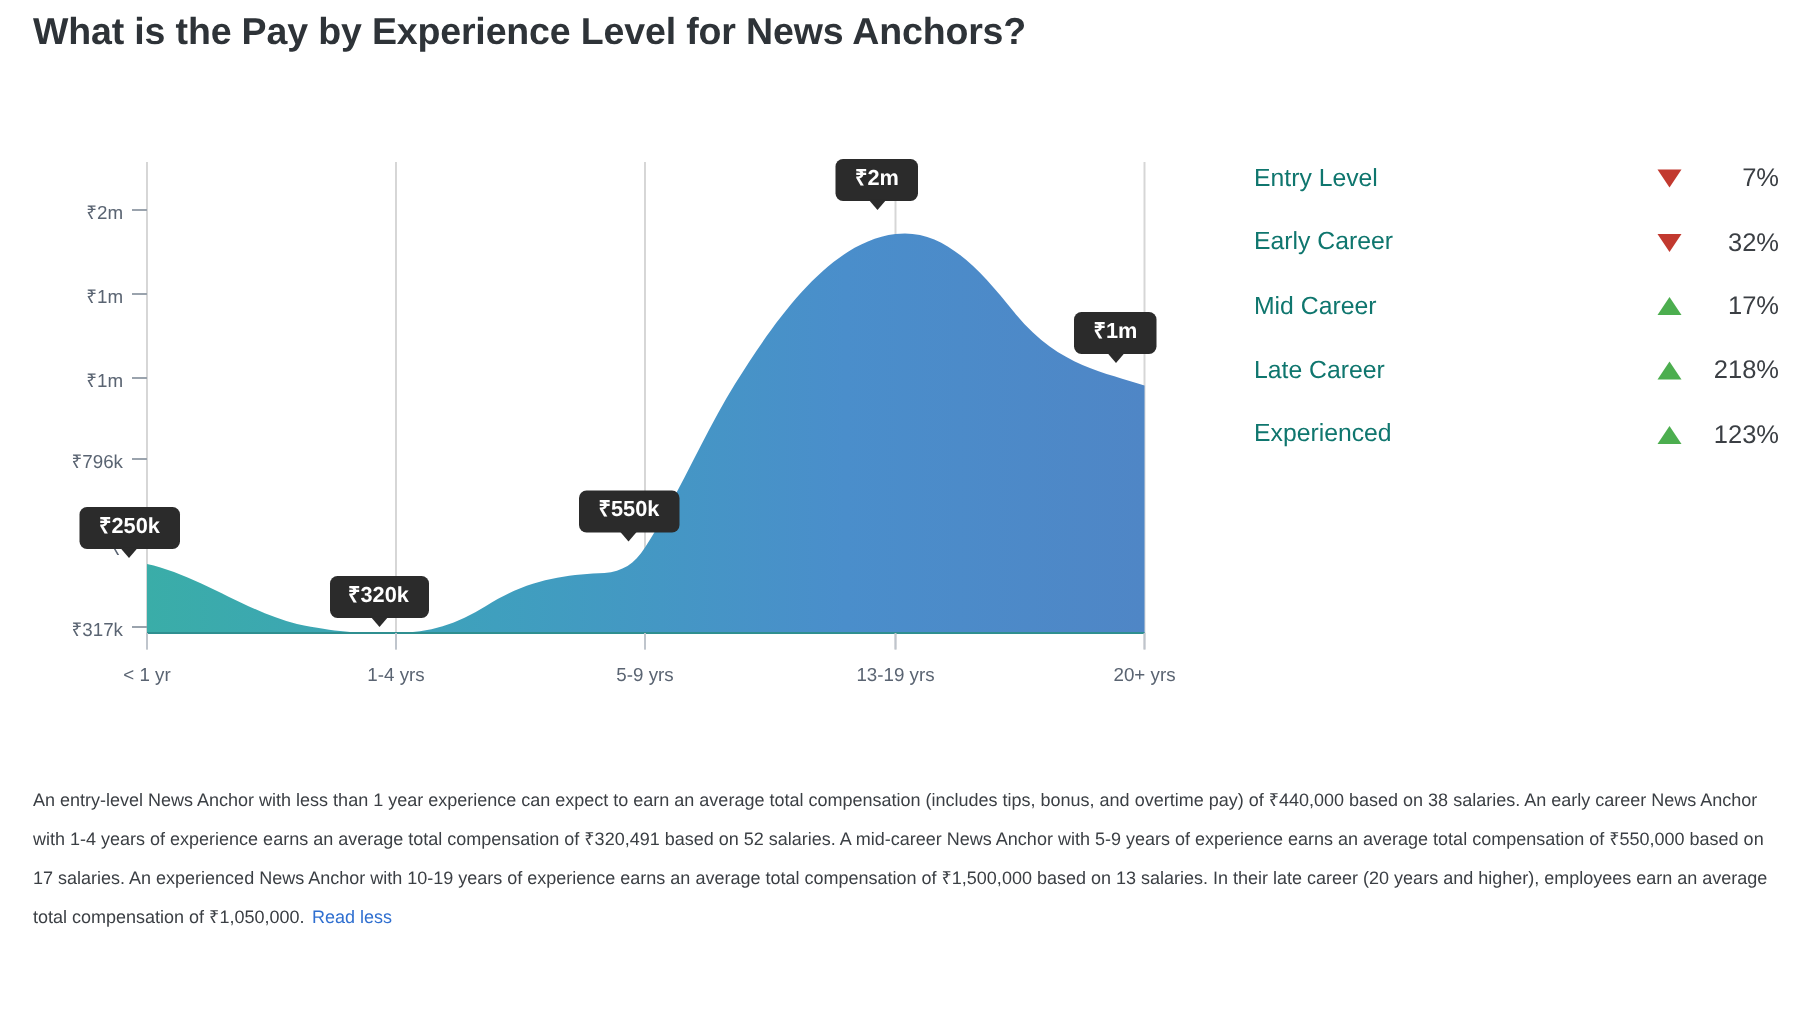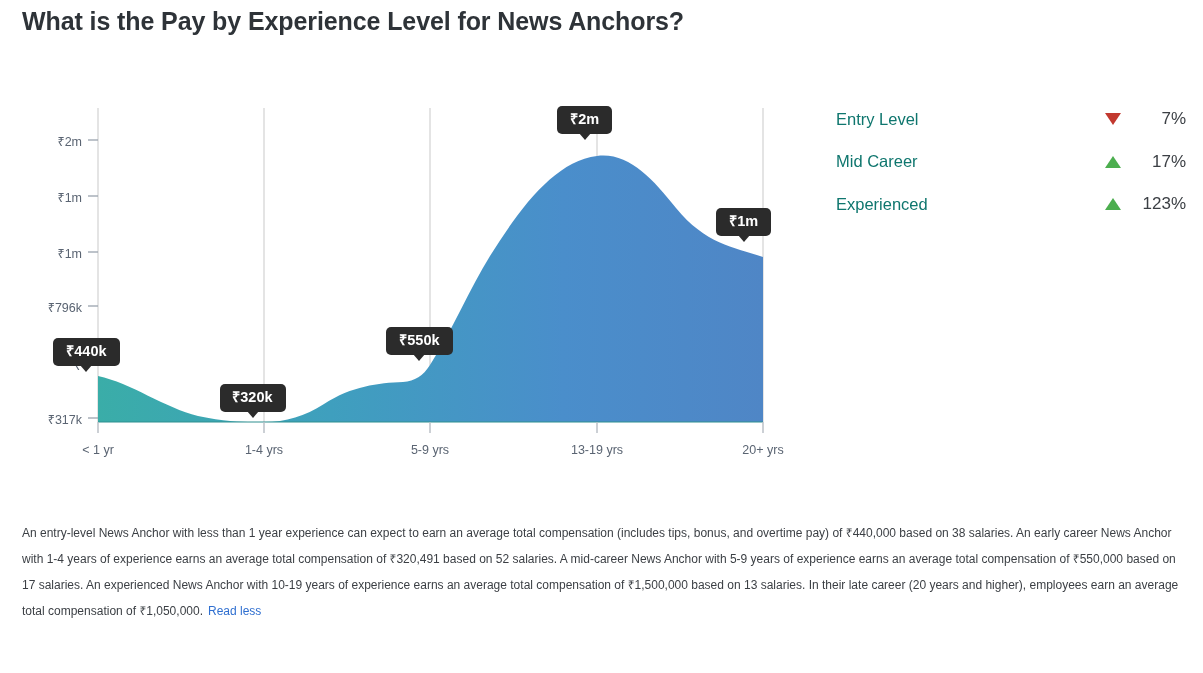"Early Career" div.legend-row { html: none -> <div> <span>Early Career</span> <span> <span></span> <span>32%</span> </span> </div> }
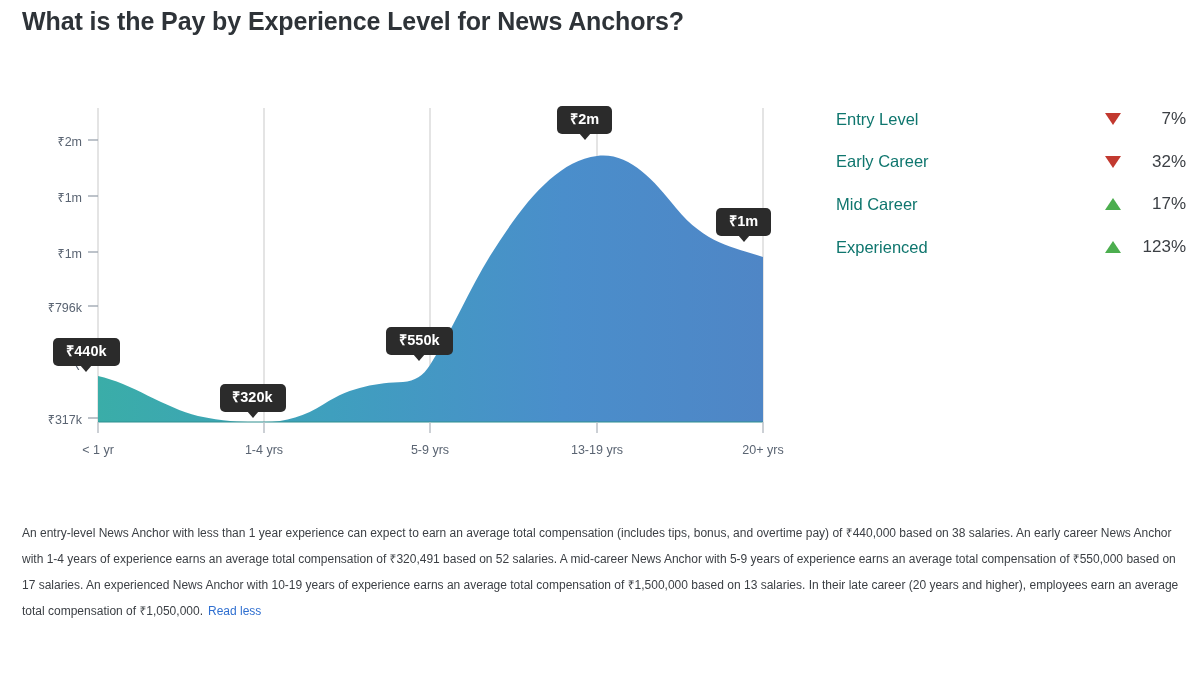"Late Career" div.legend-row { html: none -> <div> <span>Late Career</span> <span> <span></span> <span>218%</span> </span> </div> }
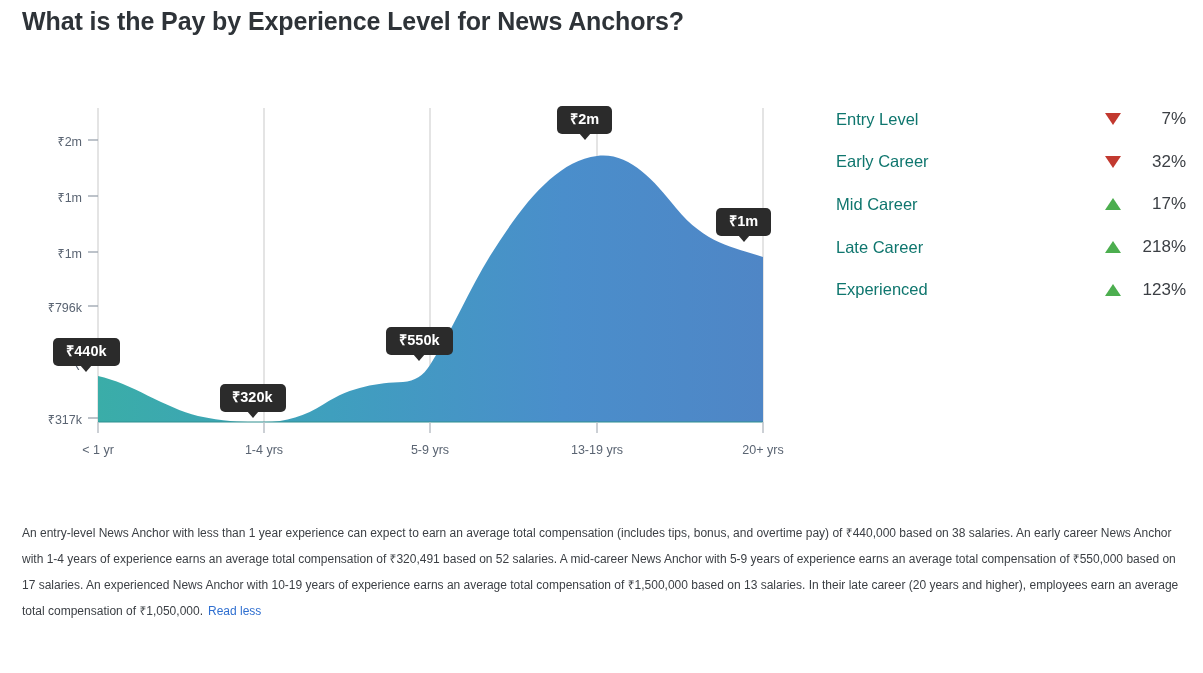"₹440k" span { text: 440k -> 250k }
